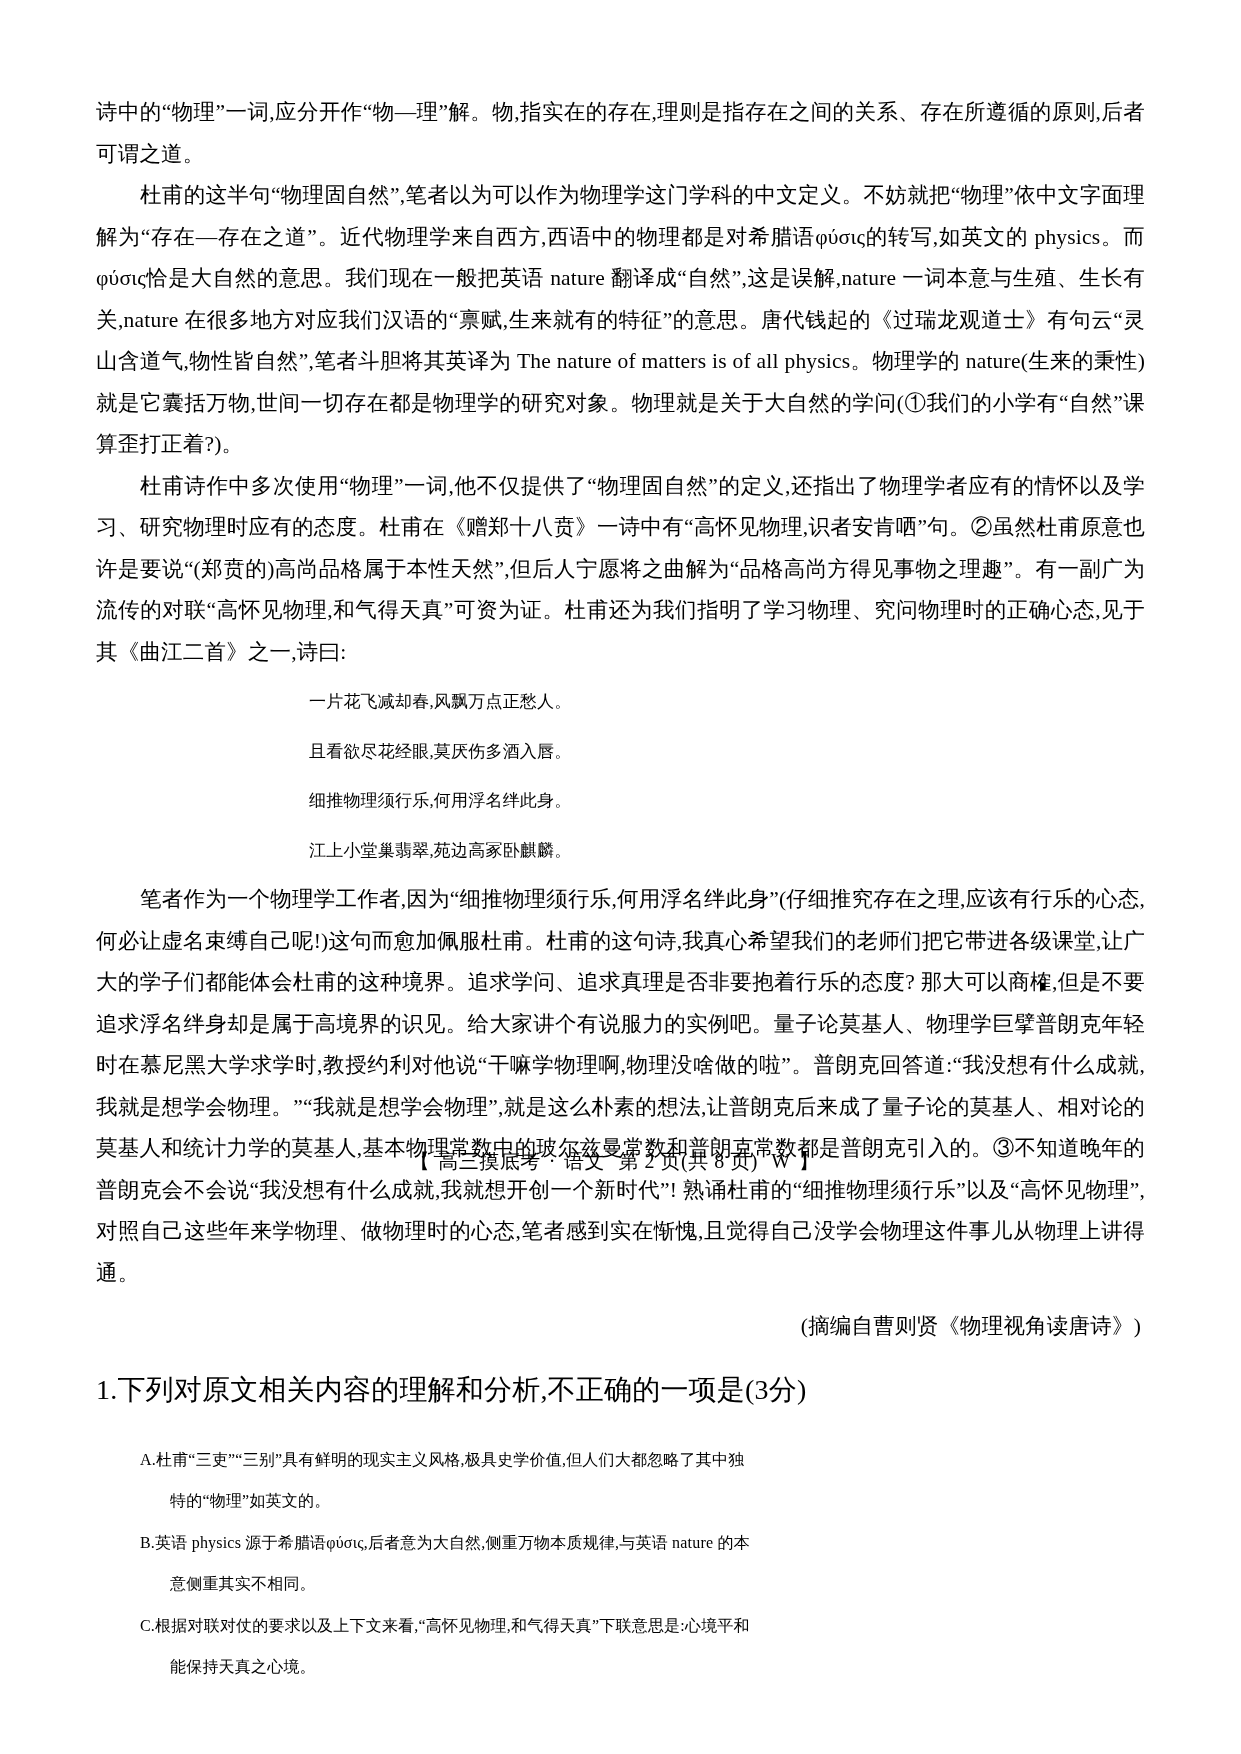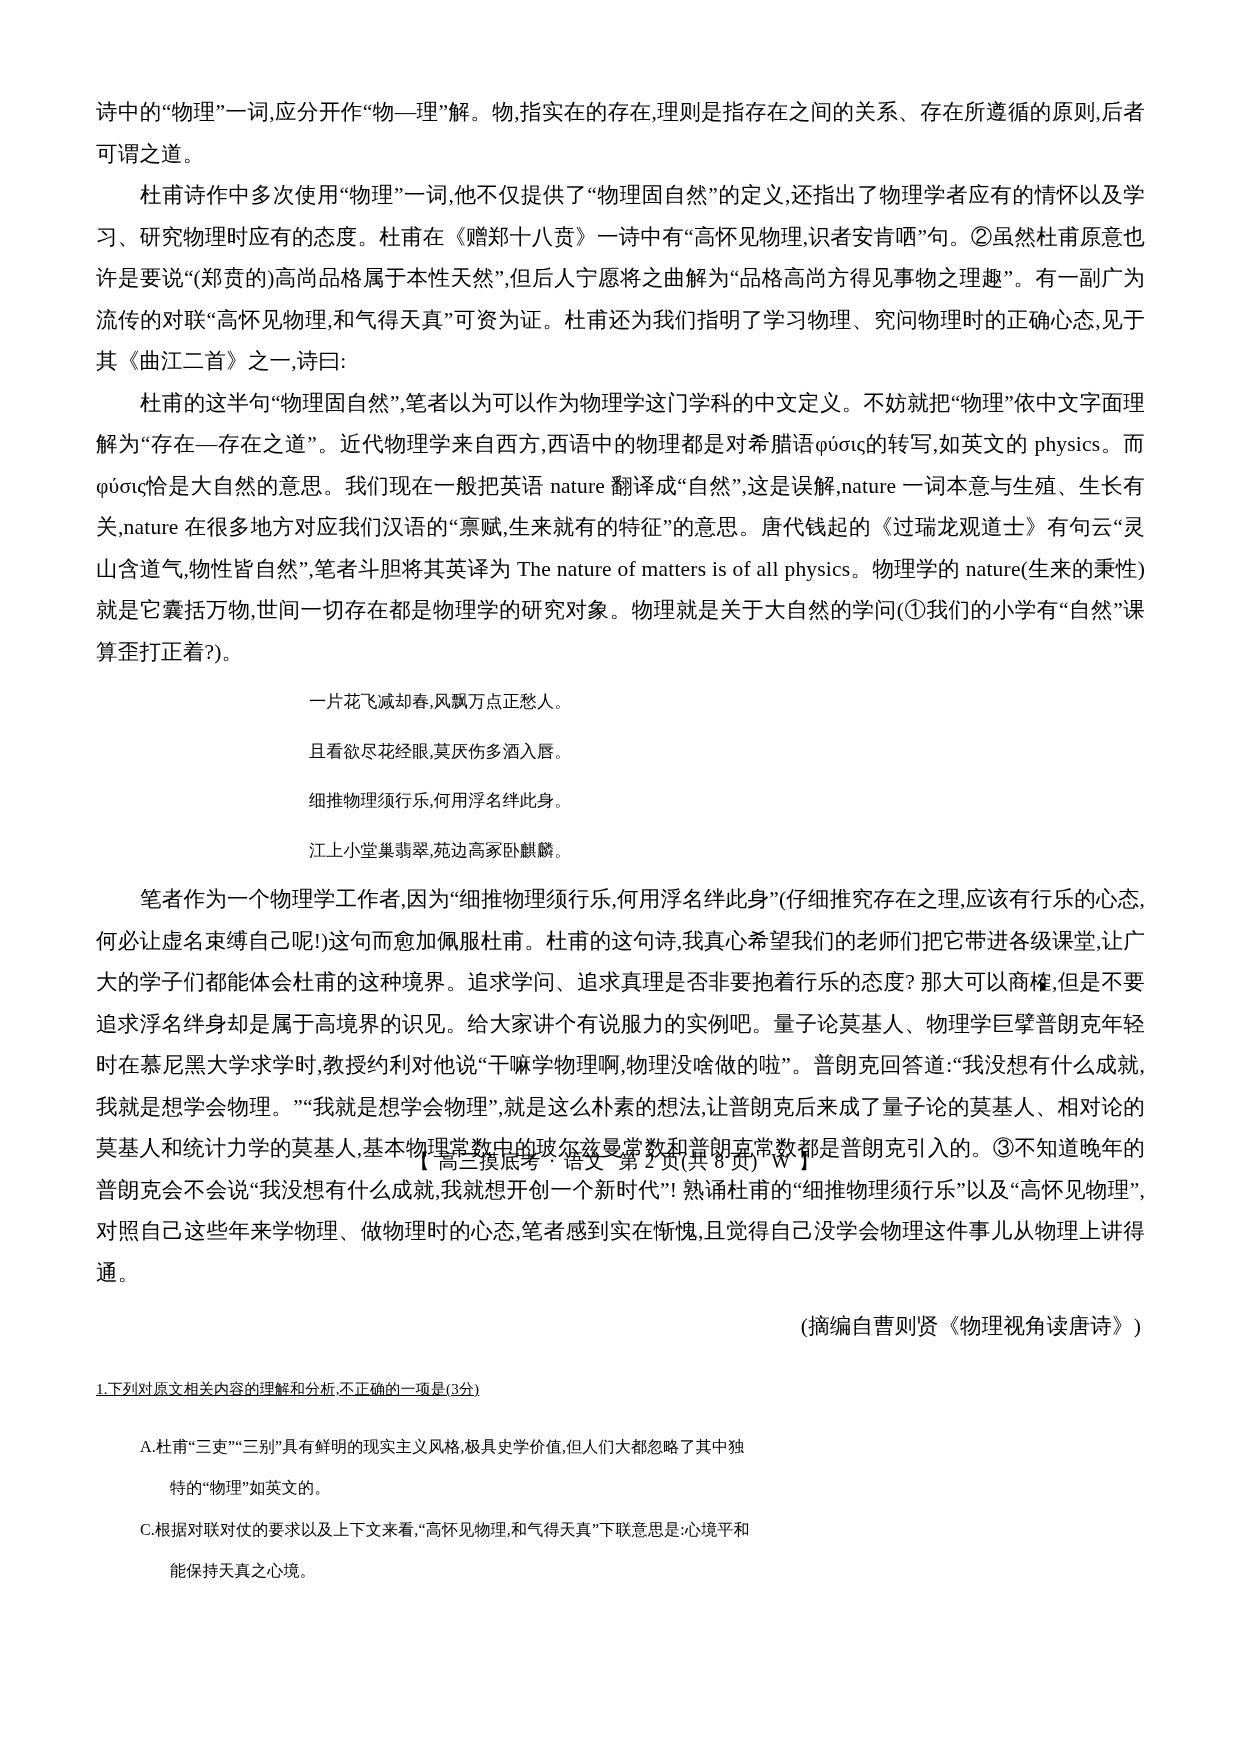"杜甫诗作中多次使用“物理”一词,他不仅提供了“物理固自然”的定义,还指出了物理学" p.para { order: before "杜甫的这半句“物理固自然”,笔者以为可以作为物理学这门学科的中文定义。不妨就把“" -> after "杜甫的这半句“物理固自然”,笔者以为可以作为物理学这门学科的中文定义。不妨就把“" }
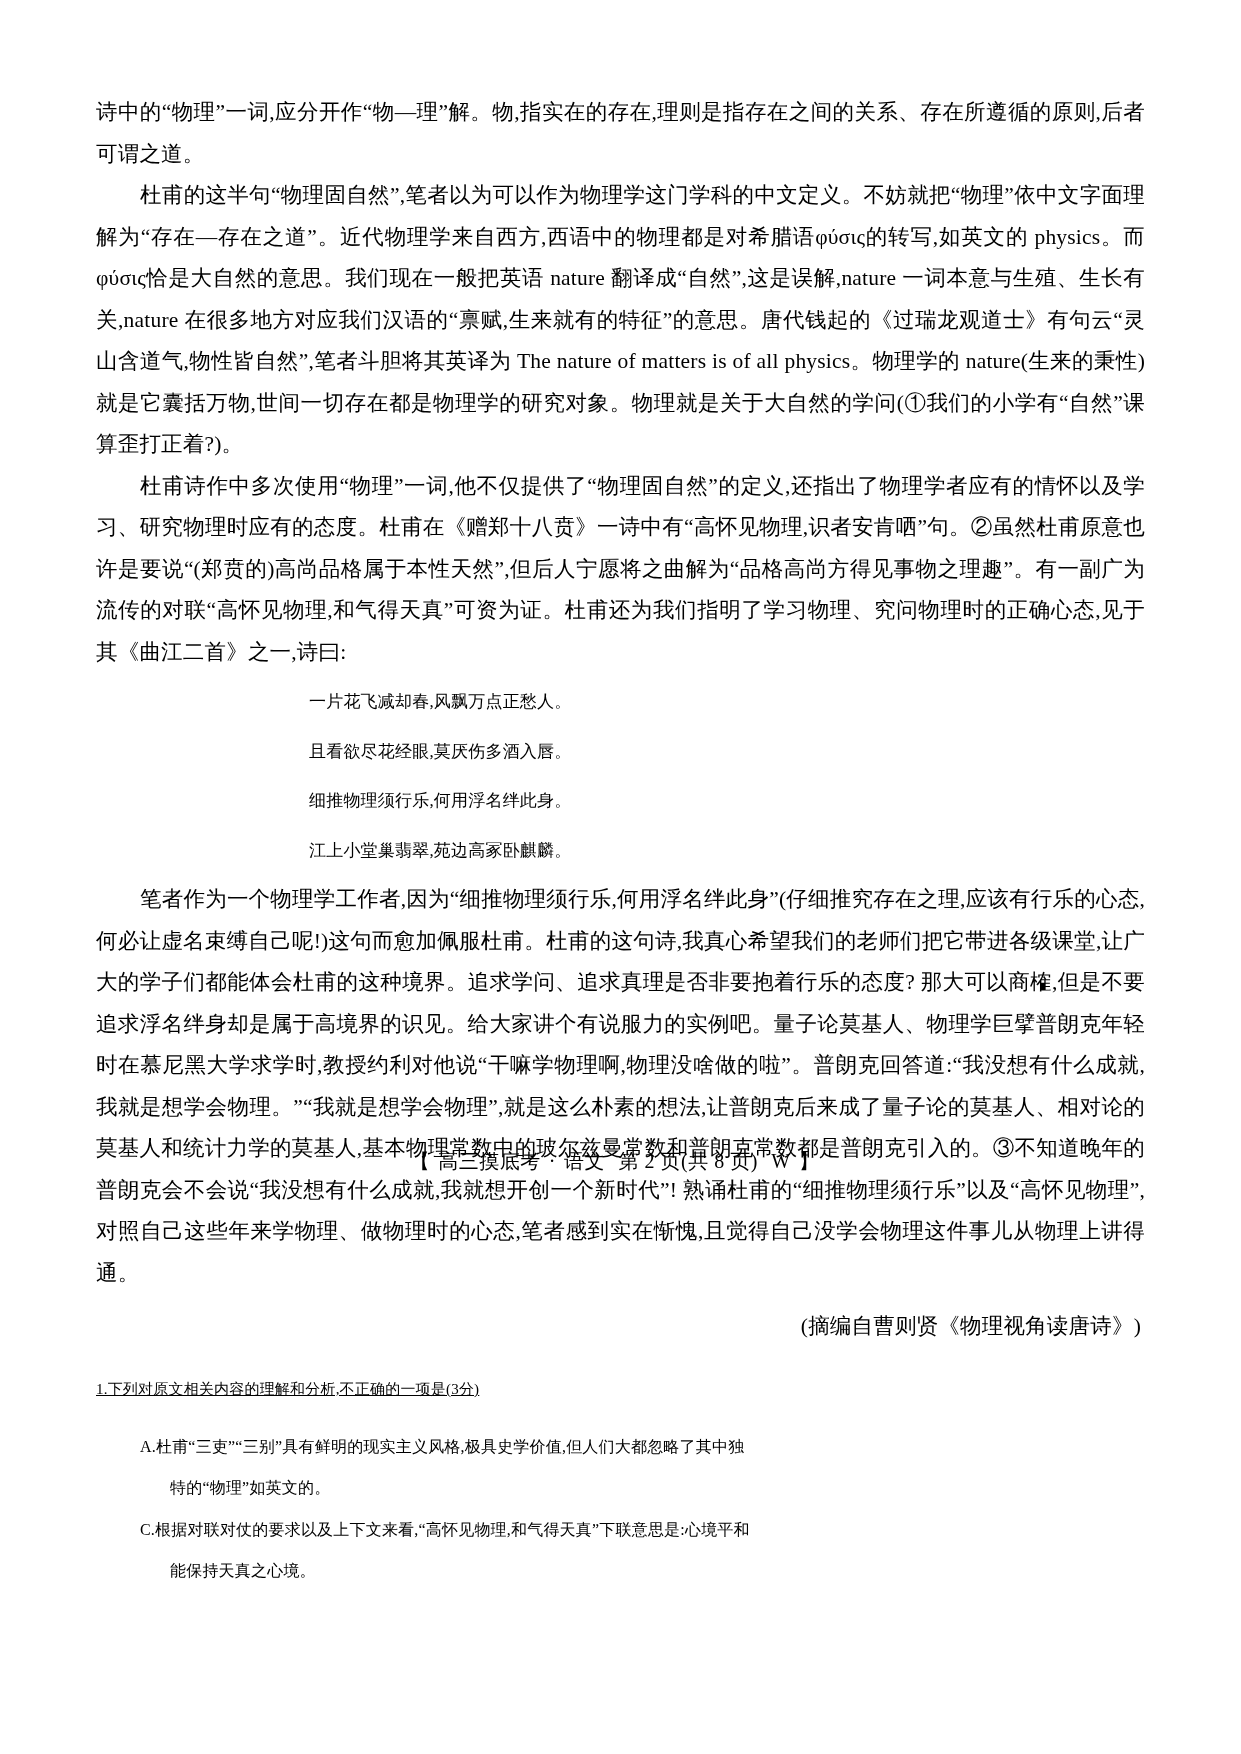"1.下列对原文相关内容的理解和分析,不正确的一项是(3分)" .q-stem { font-size: 15px -> 28px; text-decoration: underline -> none }
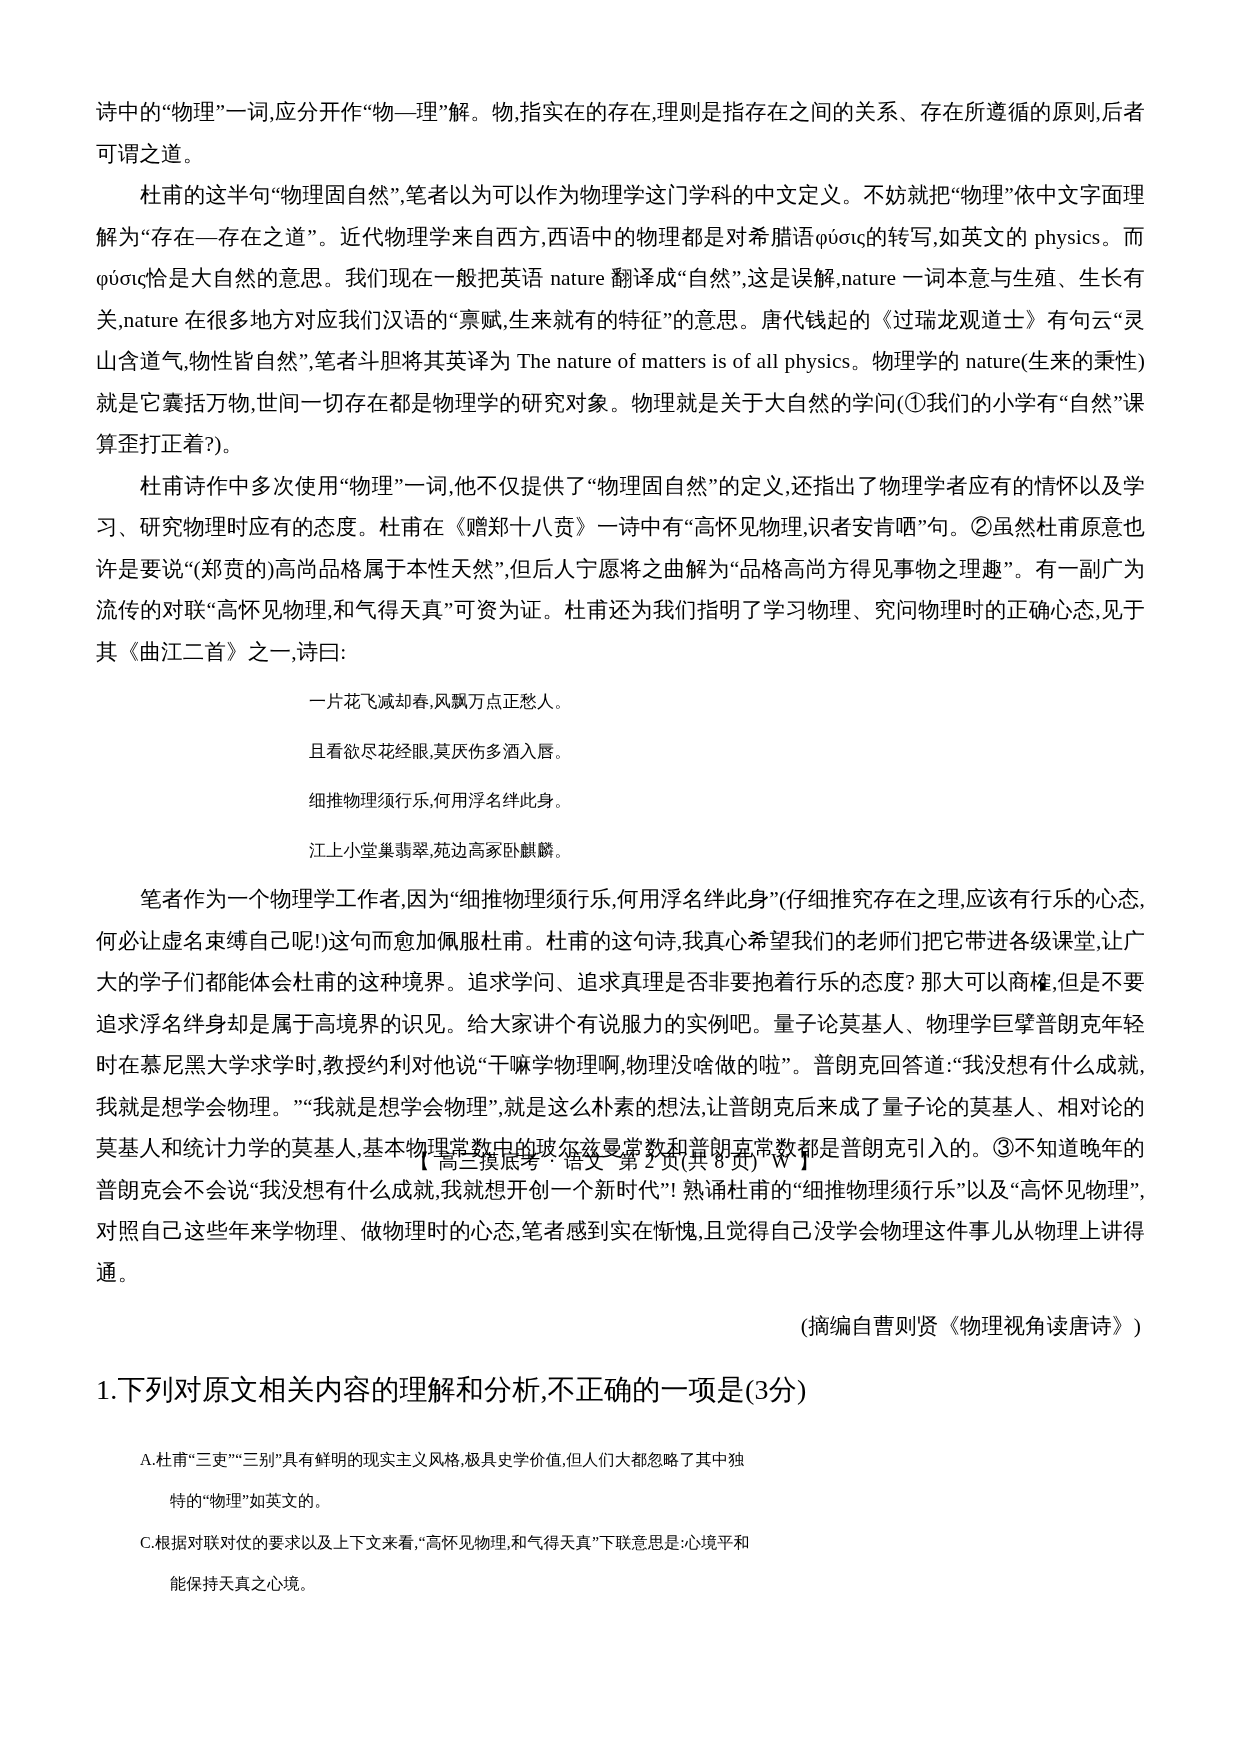"B.英语 physics" div.opt { html: none -> <div> <span>B.</span><span>英语 physics 源于希腊语φύσις,后者意为大自然,侧重万物本质规律,与英语 nature 的本</span> <span>意侧重其实不相同。</span> </div> }
